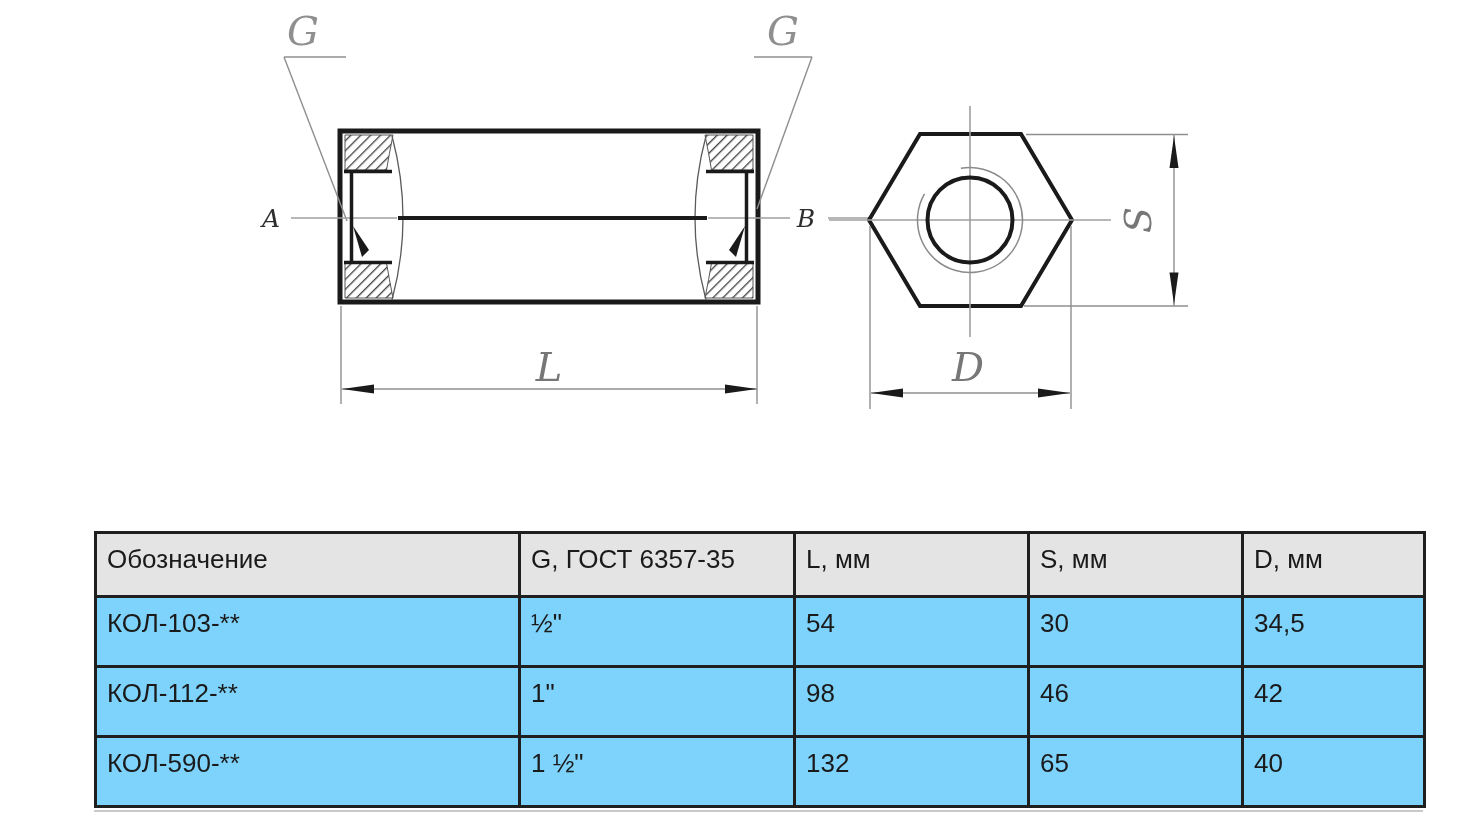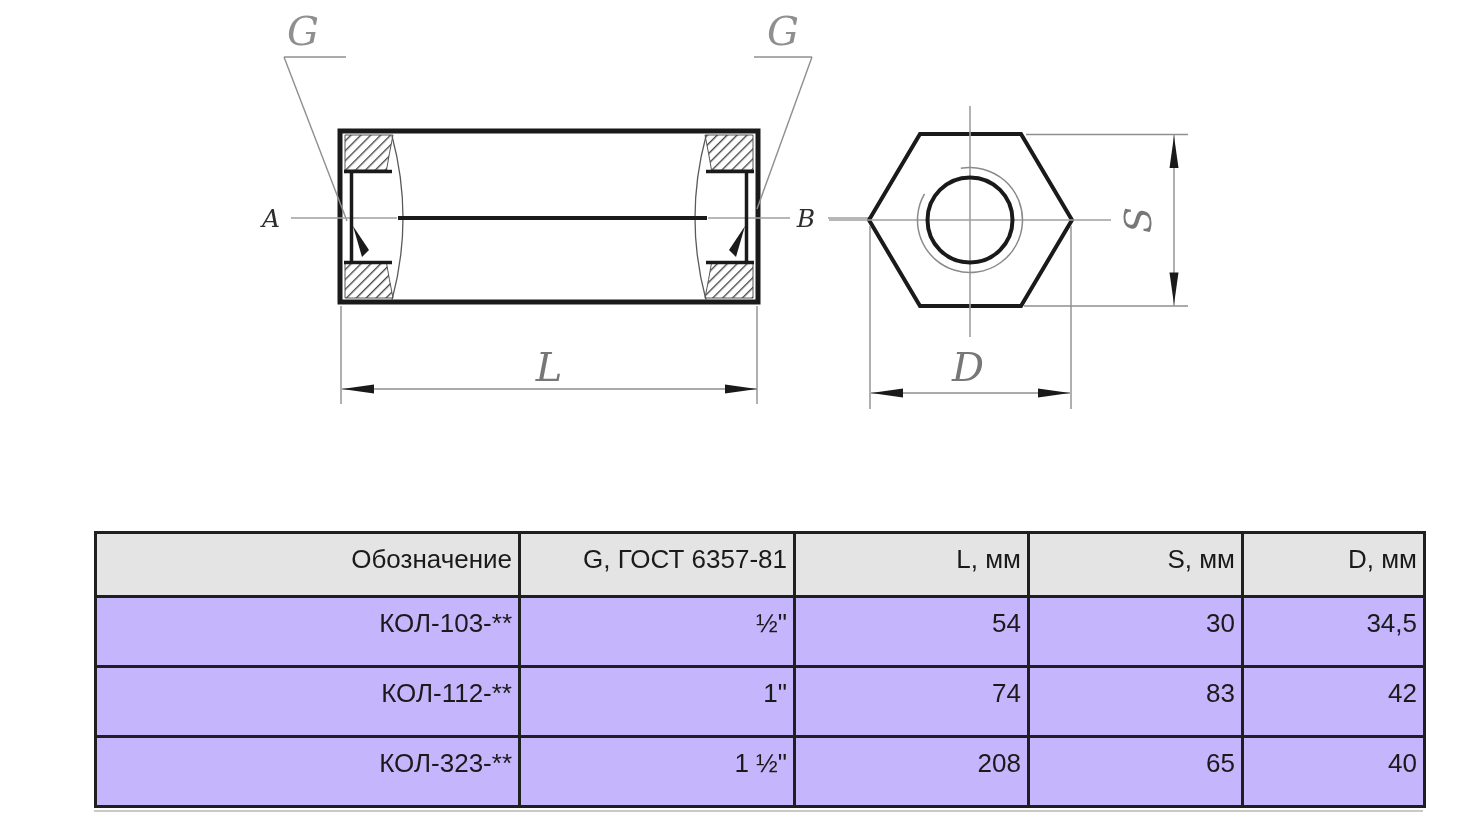"Обозначение" table.dims th, table.dims td { text-align: right -> left }
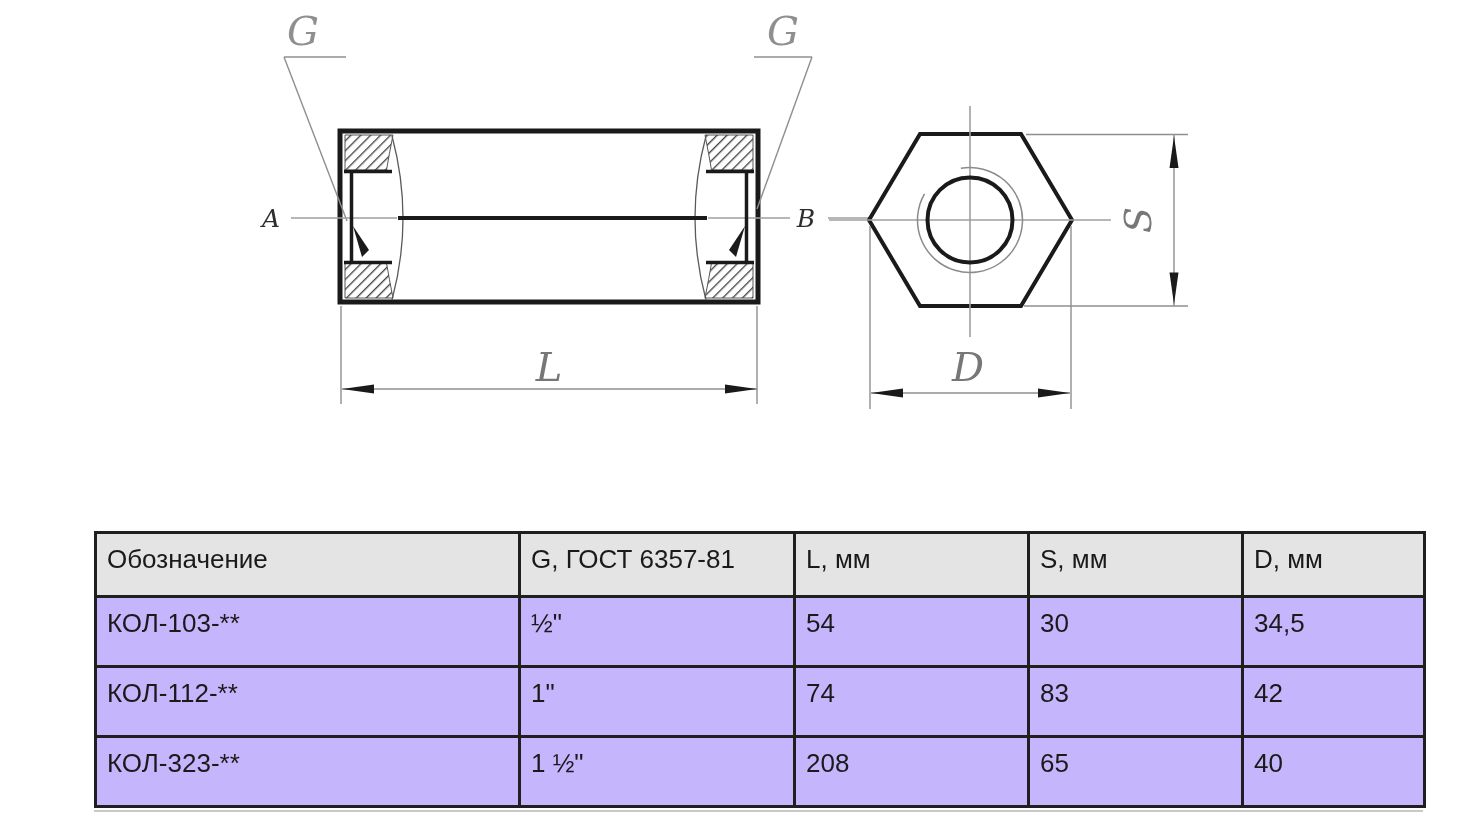"G, ГОСТ 6357-81" th { text: 6357-81 -> 6357-35 }
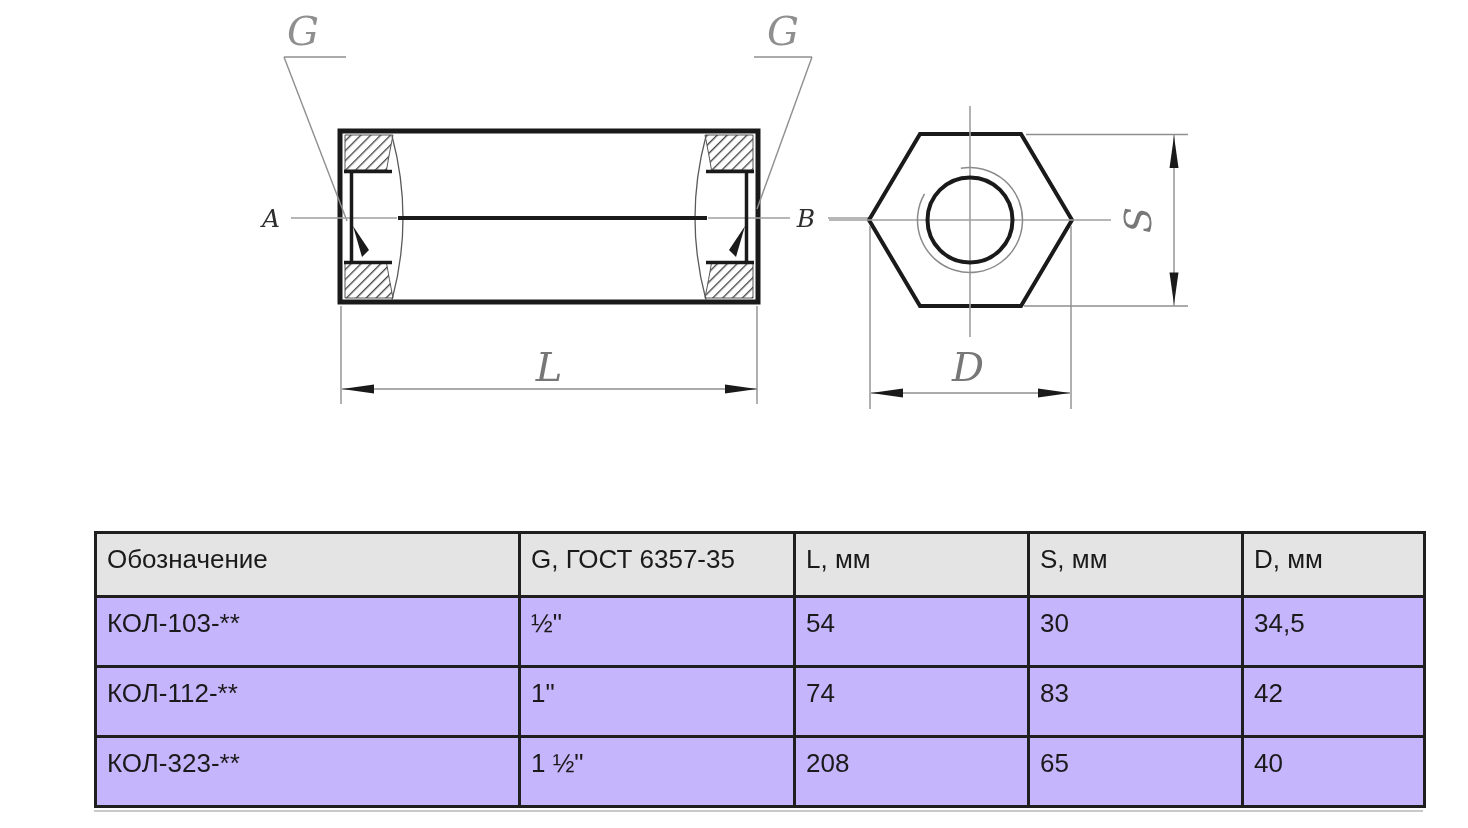"КОЛ-103-**" table.dims td { background: #c4b5fd -> #7dd3fc }
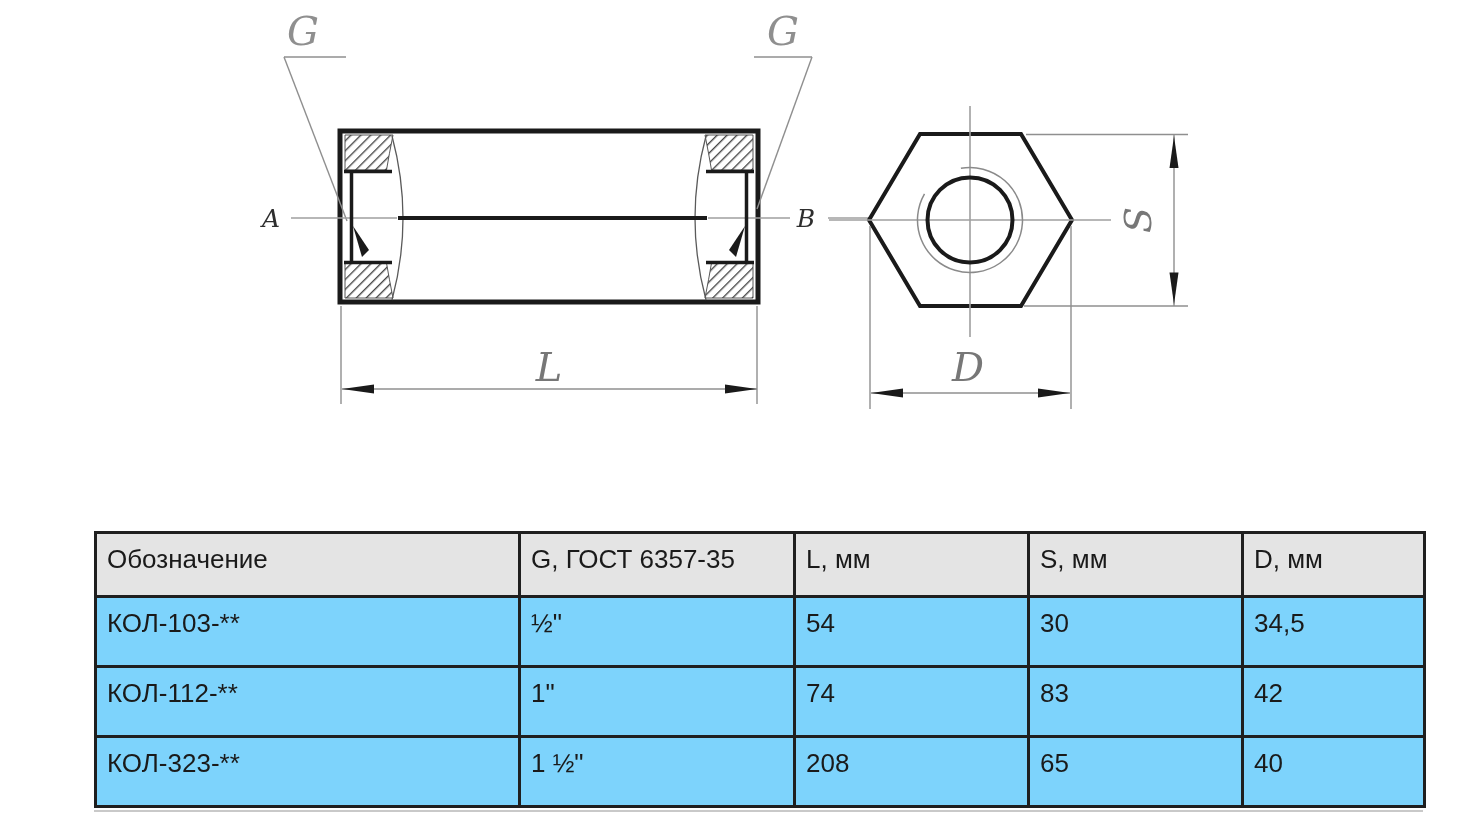"74" td { text: 74 -> 98 }
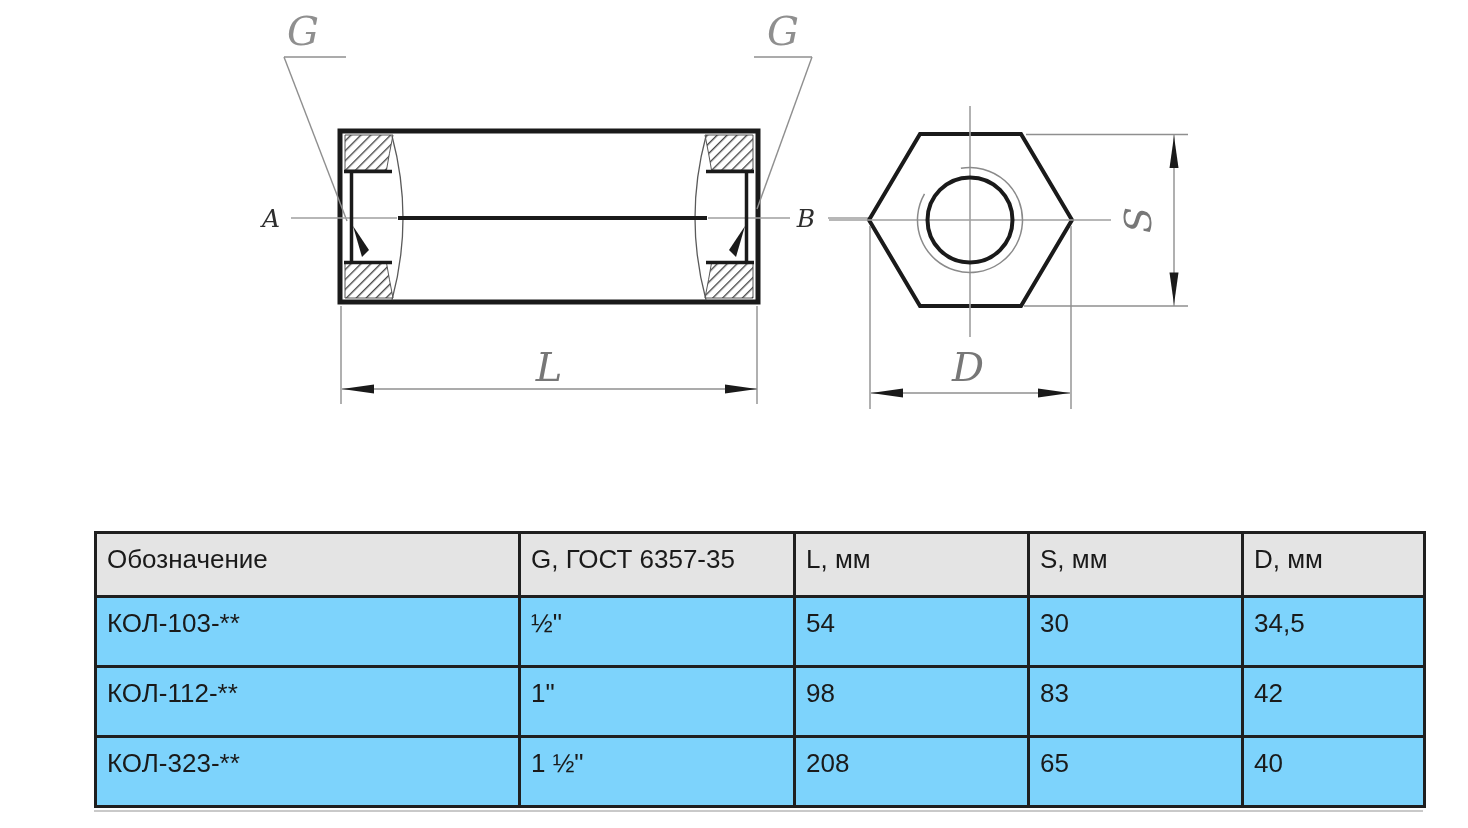"83" td { text: 83 -> 46 }
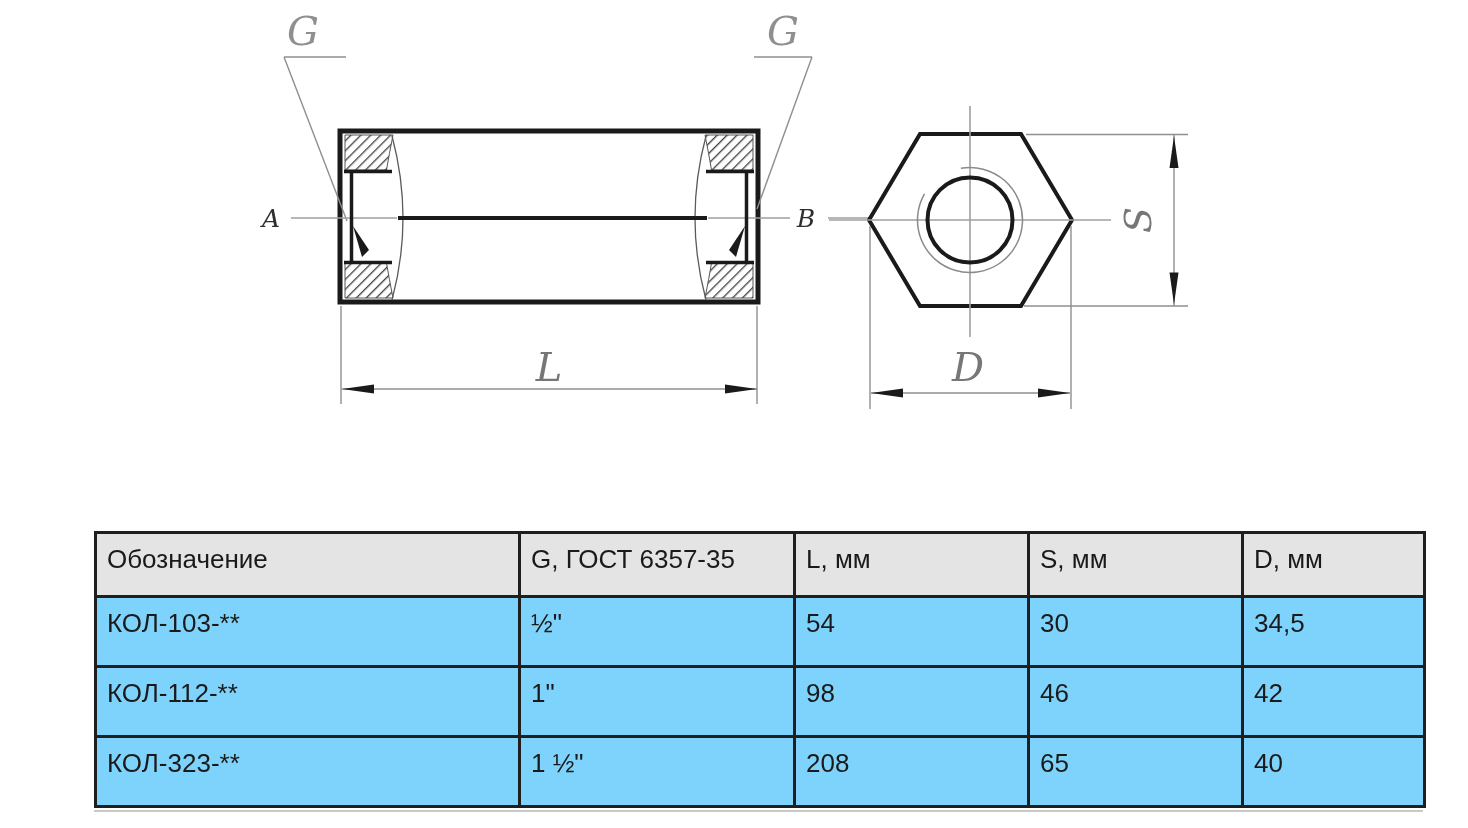"КОЛ-323-**" td { text: КОЛ-323- -> КОЛ-590- }
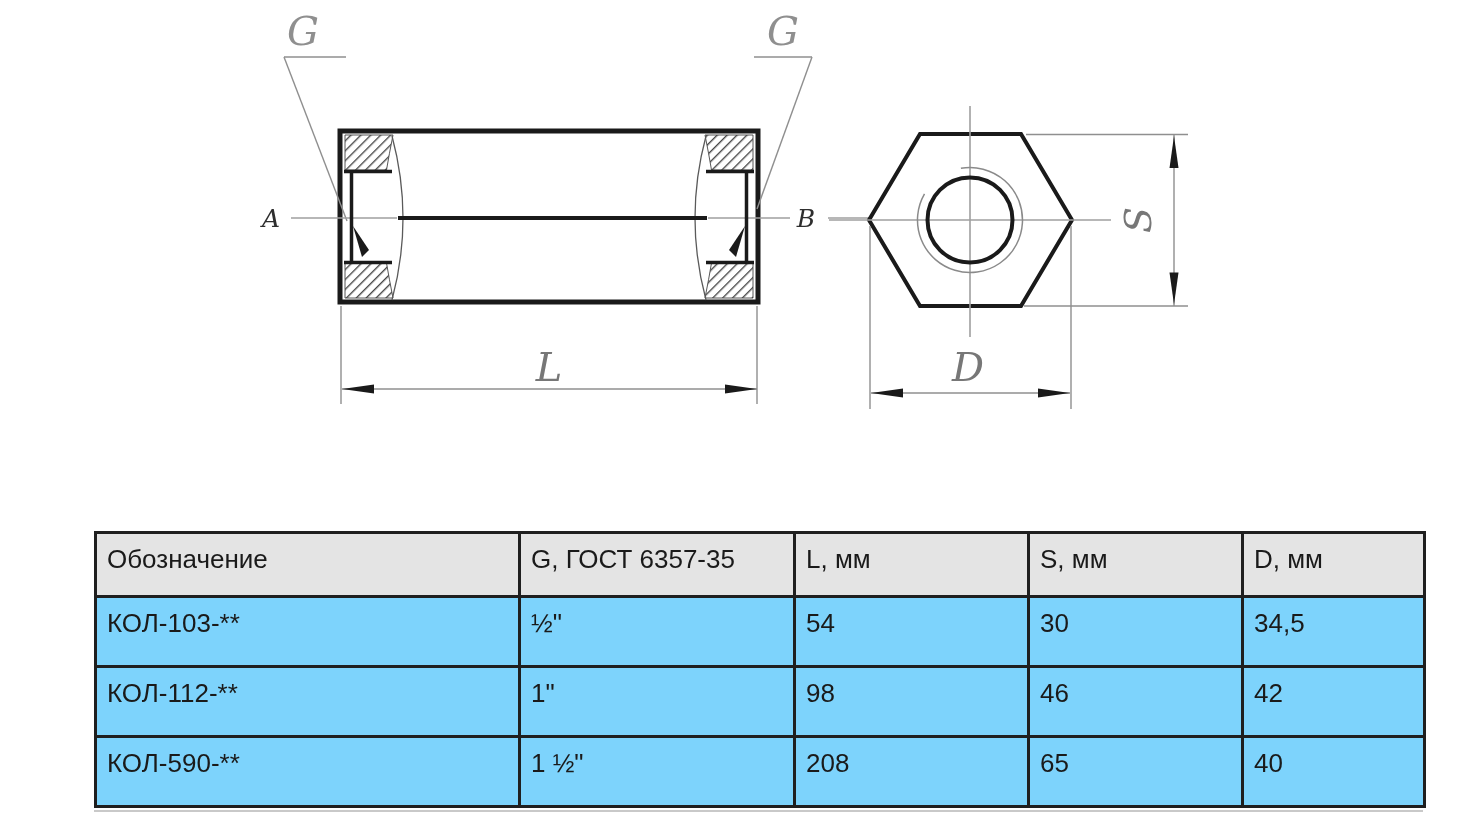"208" td { text: 208 -> 132 }
